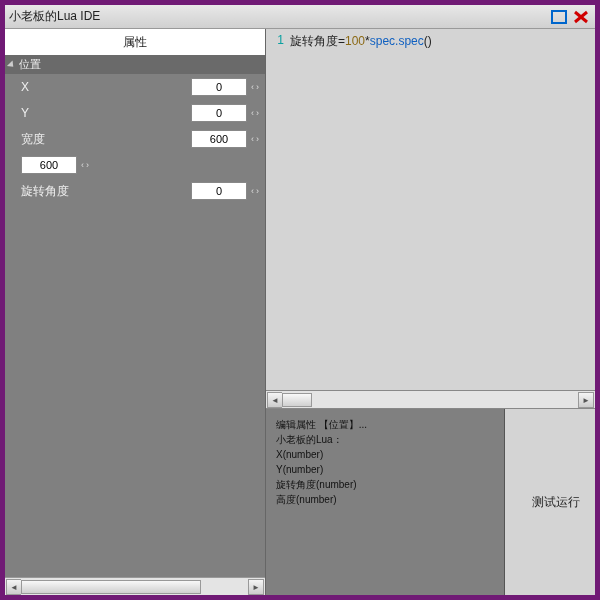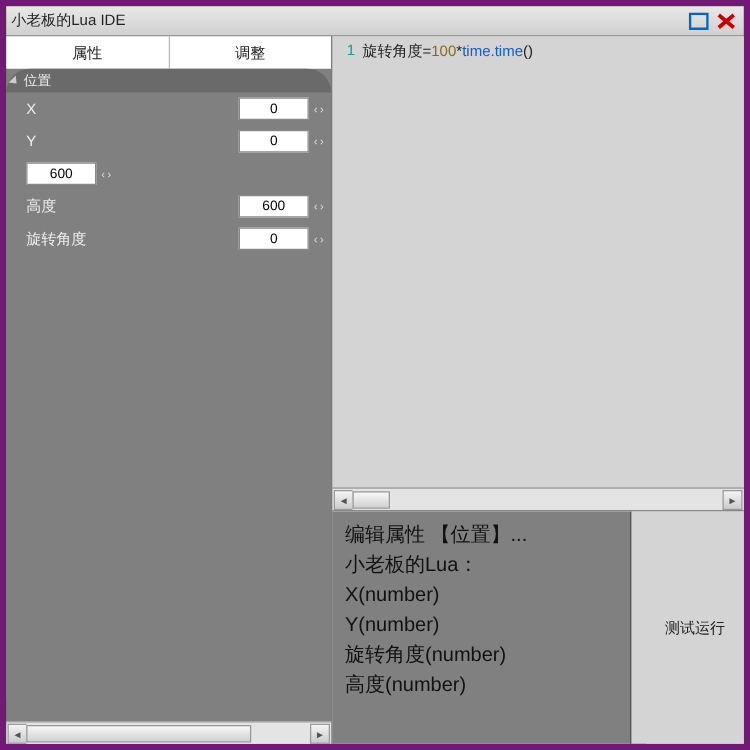"调整" div.tab { html: <div>调整</div> -> none }
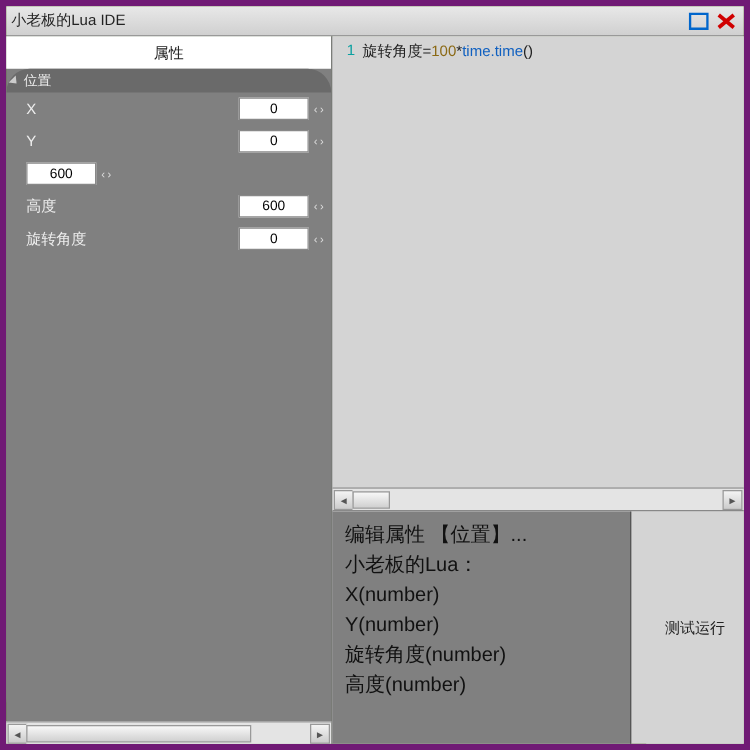"time.time" span.api { text: time.time -> spec.spec }
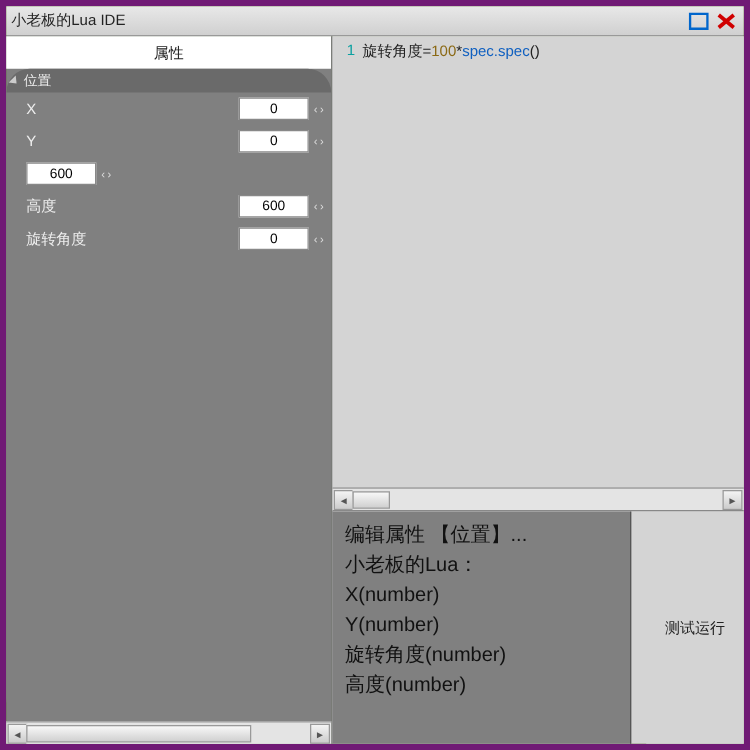"位置" .props { border-radius: 19px -> none }
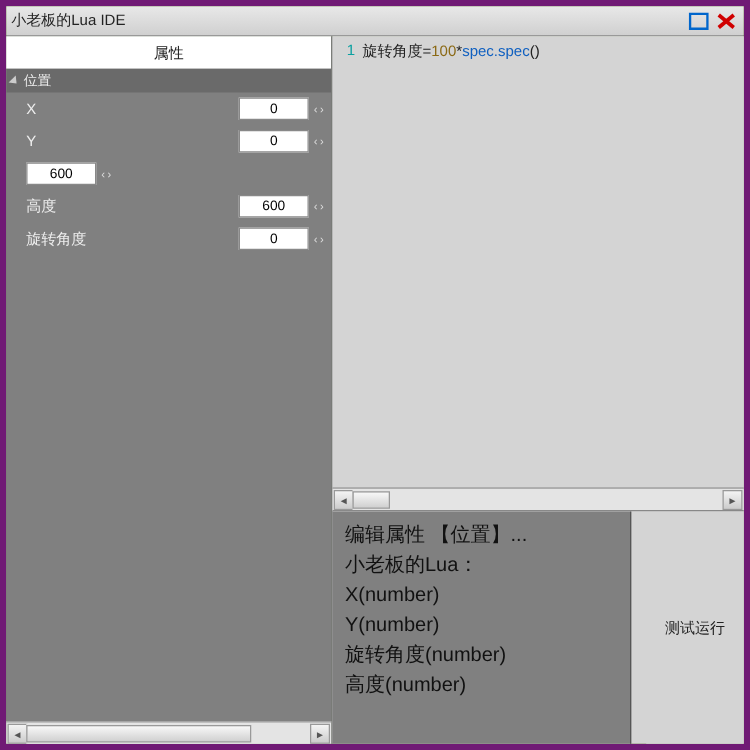"宽度" span.prop-label { html: none -> <span>宽度</span> }
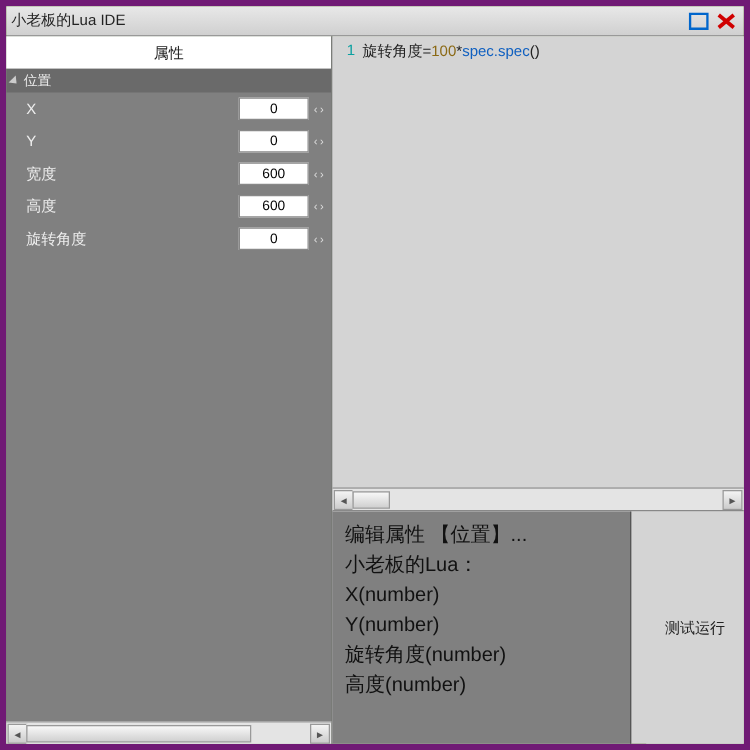"高度" span.prop-label { html: <span>高度</span> -> none }
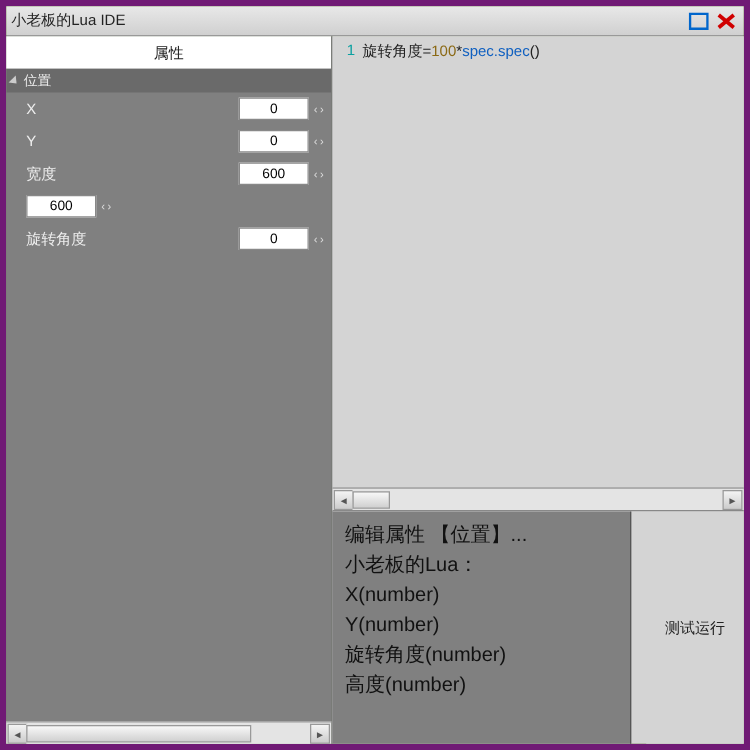"编辑属性 【位置】..." .info { font-size: 16px -> 10px }
